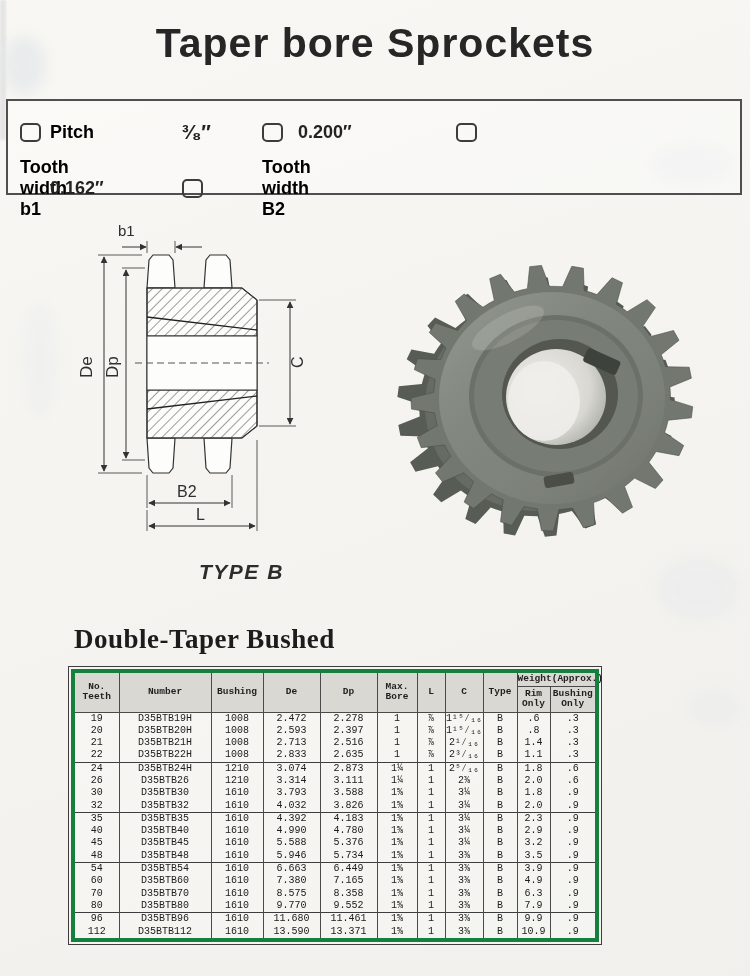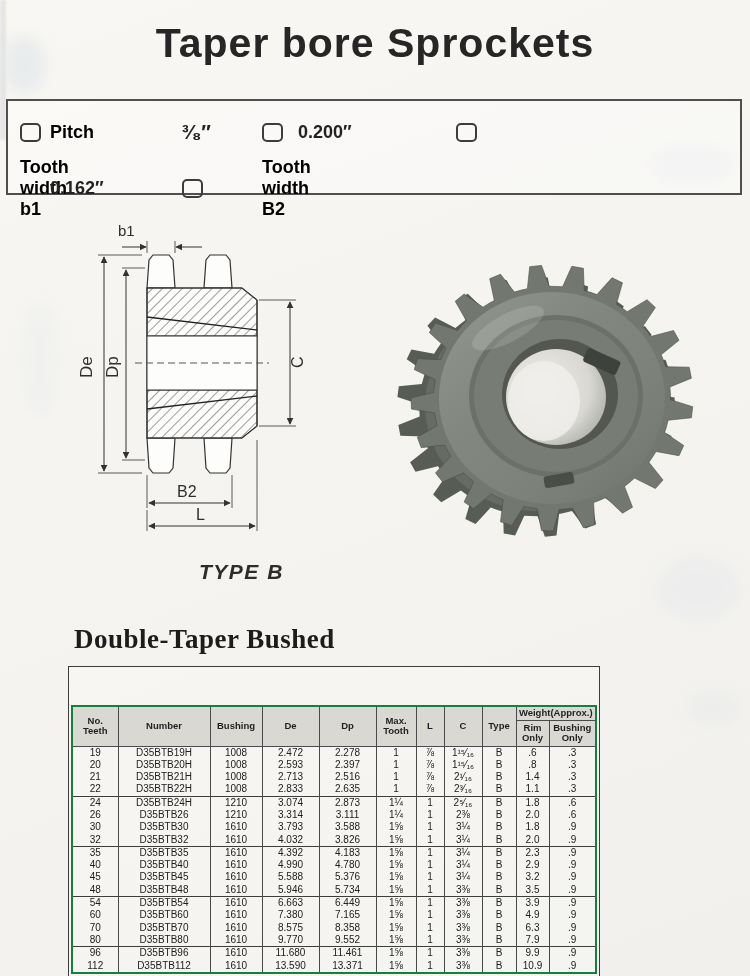"No." table.spec-table { border: 2px solid #15803d -> 4px solid #15803d; font-family: Liberation Sans, sans-serif -> Liberation Mono, monospace; margin-top: 36px -> none }
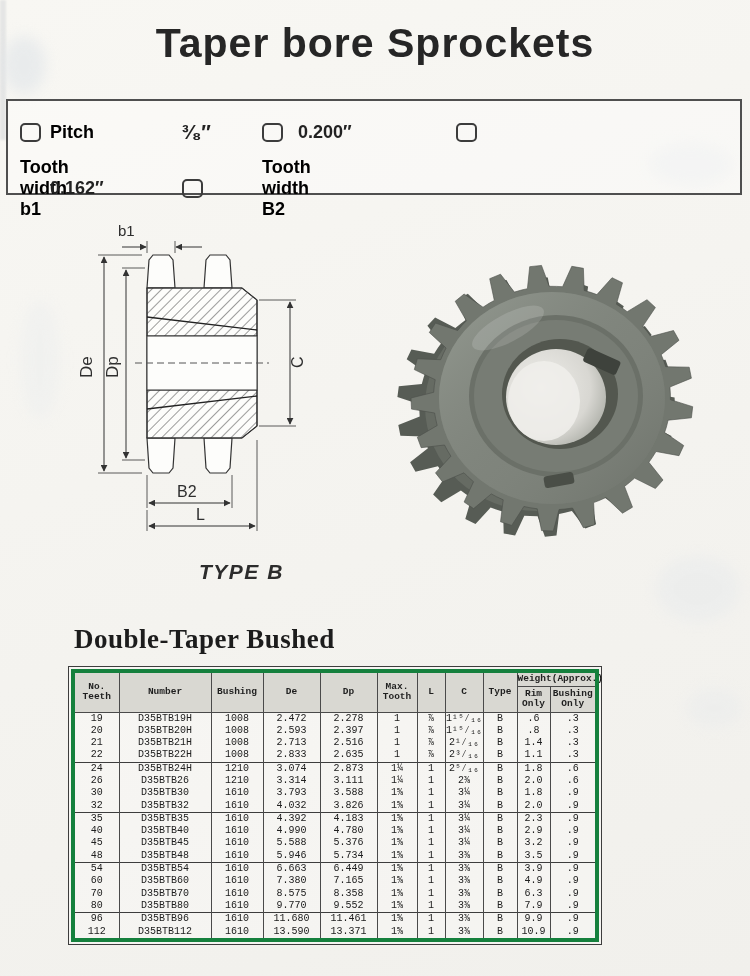"Max." th { text: Tooth -> Bore }
